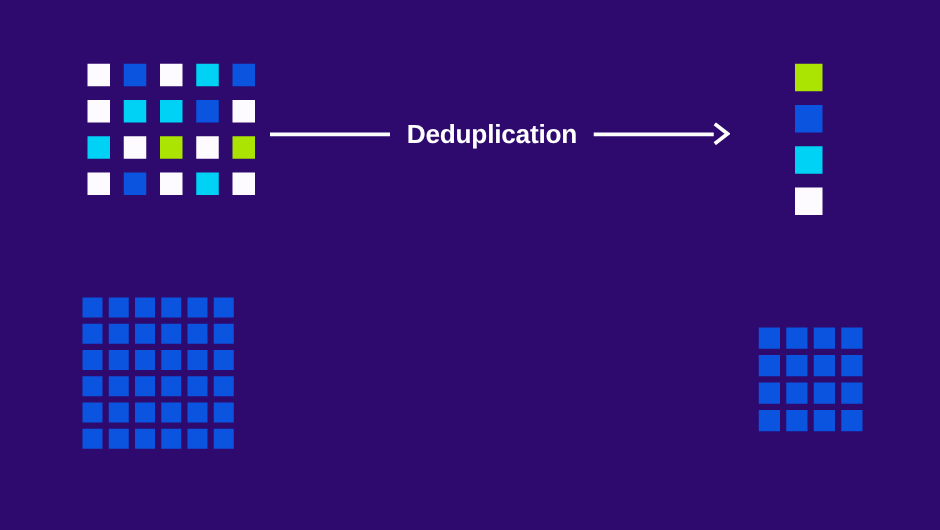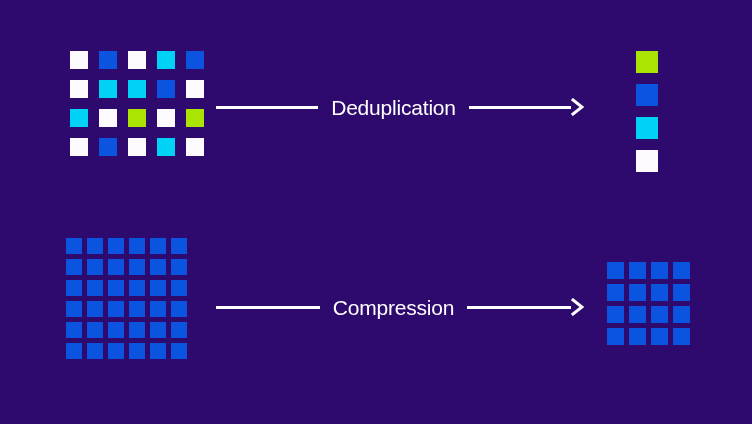"Deduplication" .arrow-label { font-weight: normal -> bold }
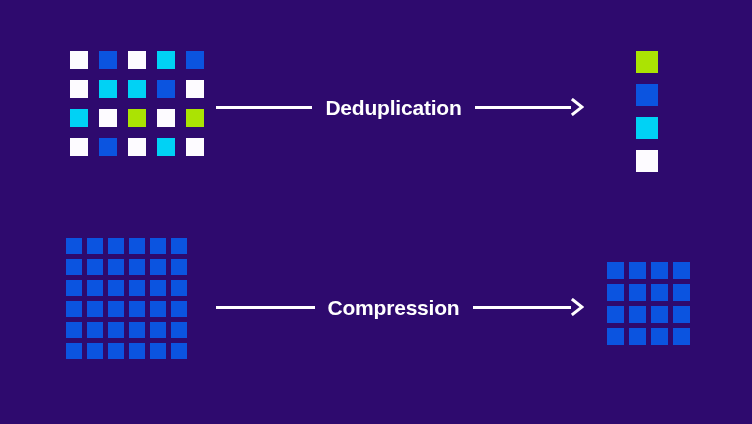"Compression" div.arrow-row { html: <div> <span></span> <span>Compression</span> <span></span> <svg> <polyline></polyline> </svg> </div> -> none }
